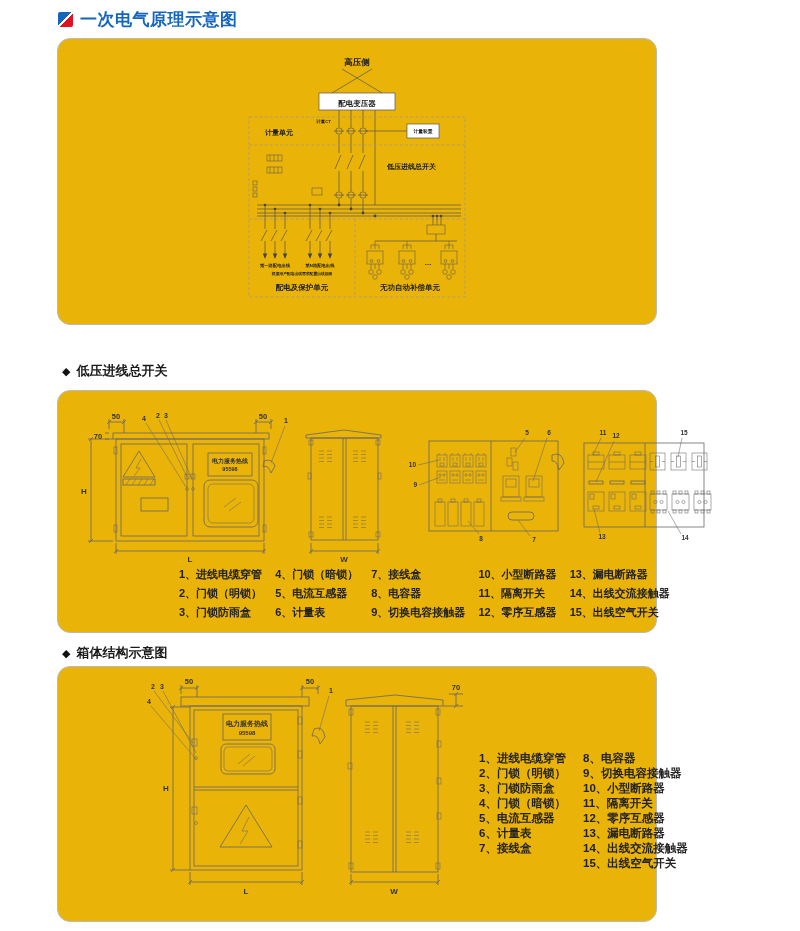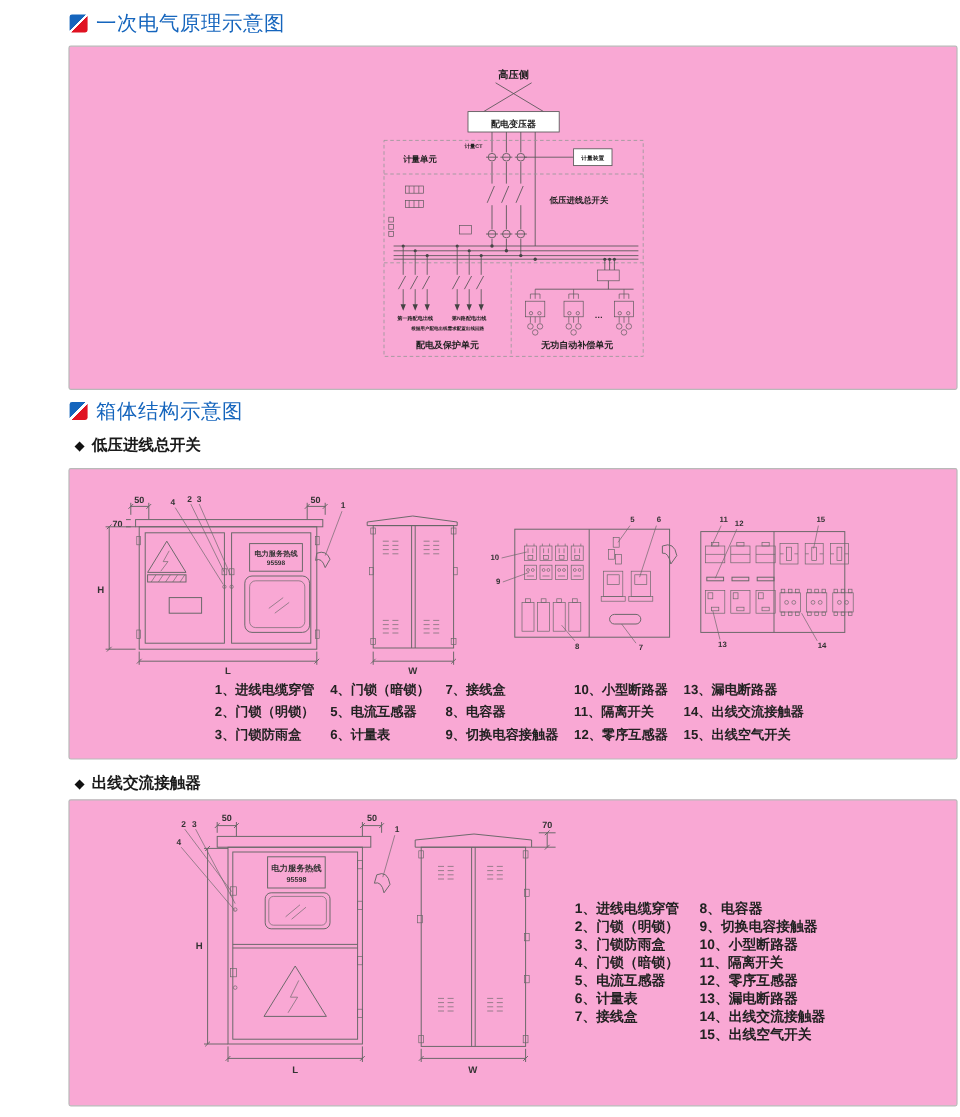"一次电气原理示意图" .sec-title { font-weight: 400 -> 700 }
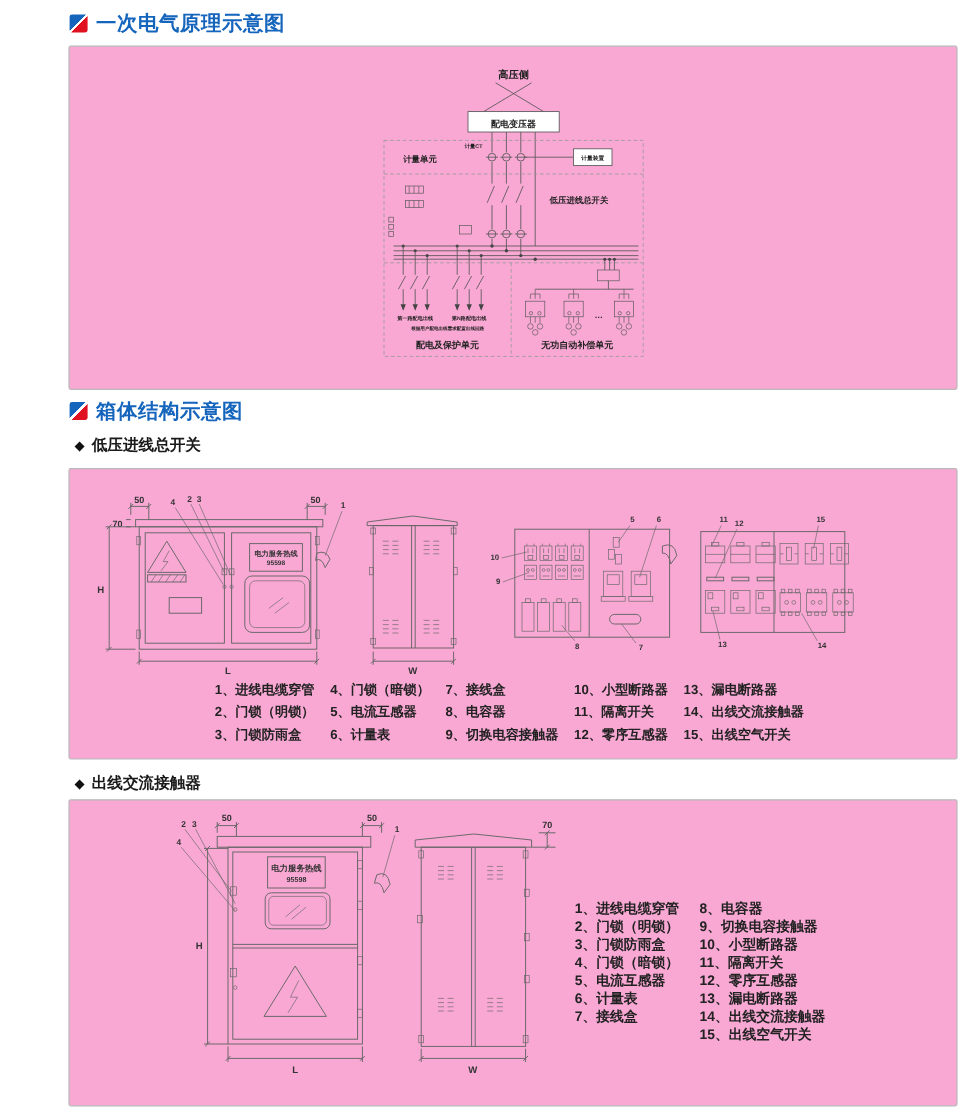"高压侧" .panel { background: #f9a8d4 -> #eab308; border-radius: 2px -> 13px; width: 741px -> 600px }
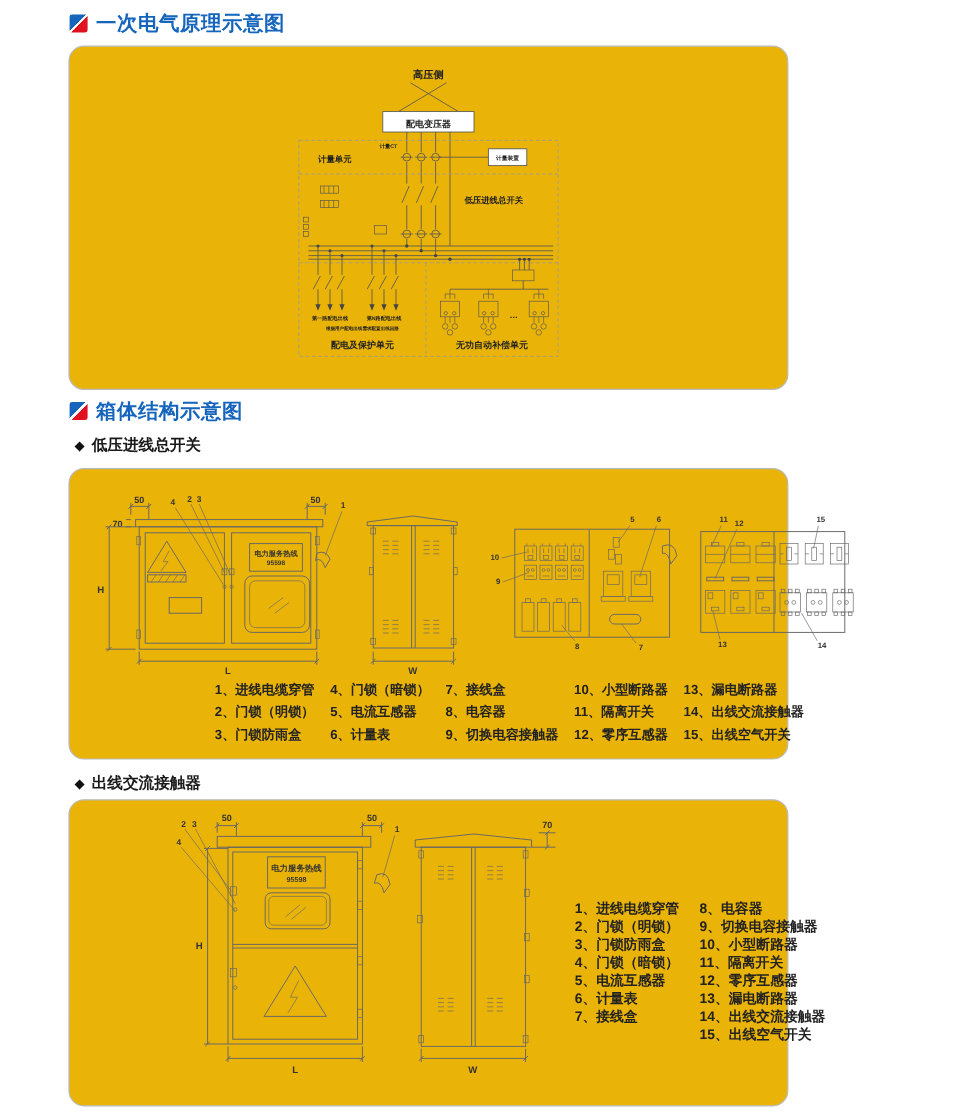"箱体结构示意图" div.sec-header { html: <div> <span></span> <span>箱体结构示意图</span> </div> -> none }
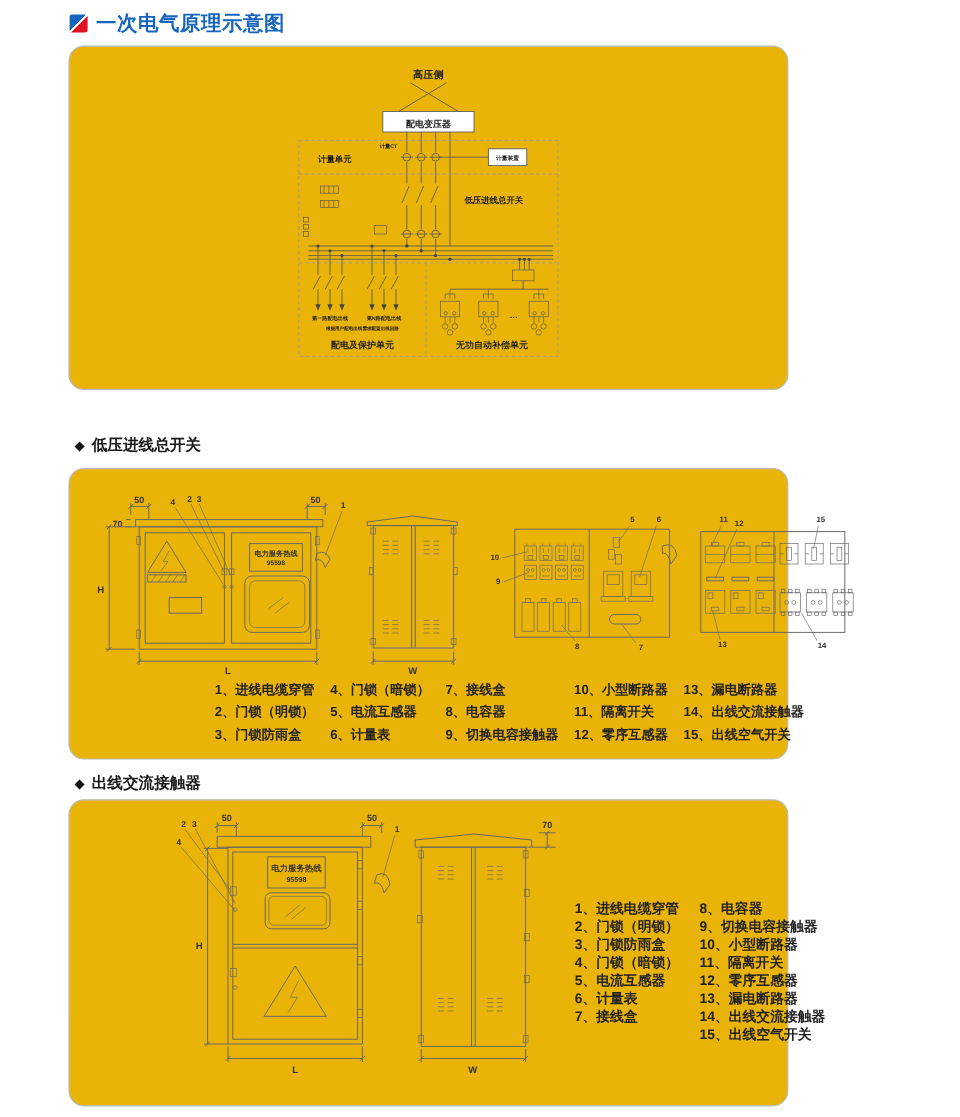"出线交流接触器" span { text: 出线交流接触器 -> 箱体结构示意图 }
